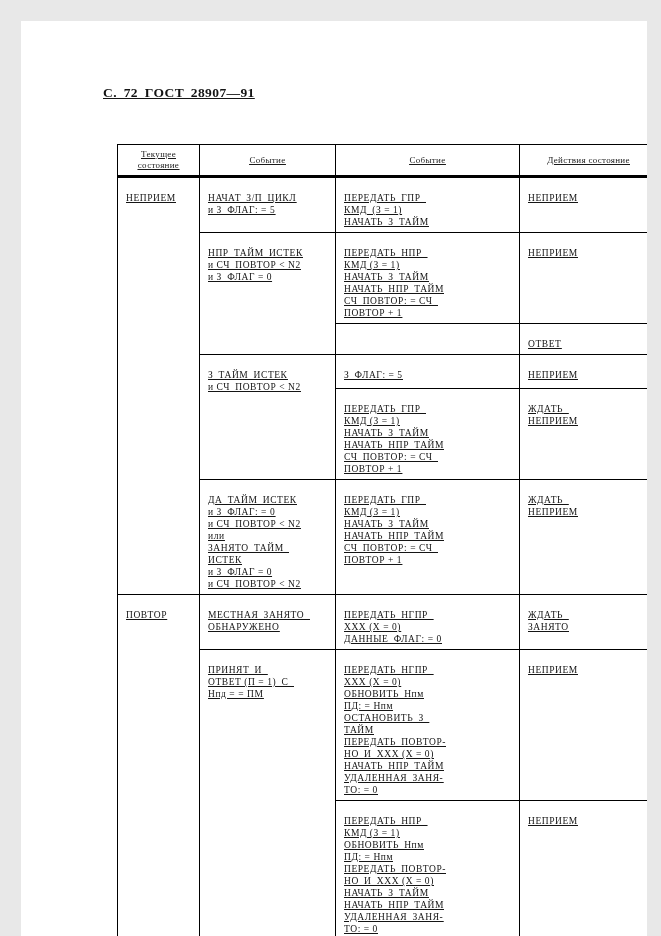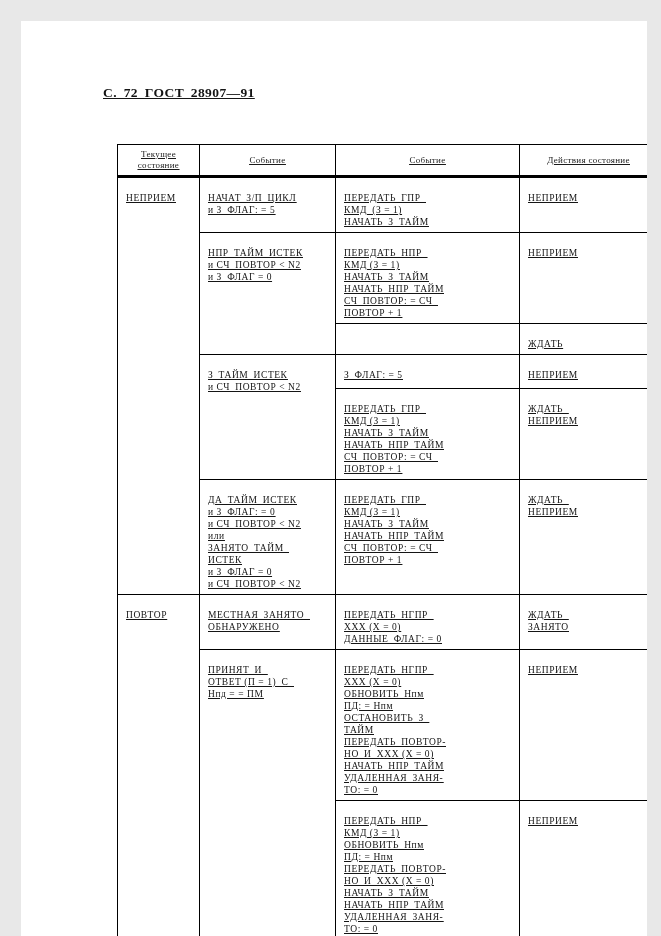"ЖДАТЬ" td { text: ЖДАТЬ -> ОТВЕТ }
